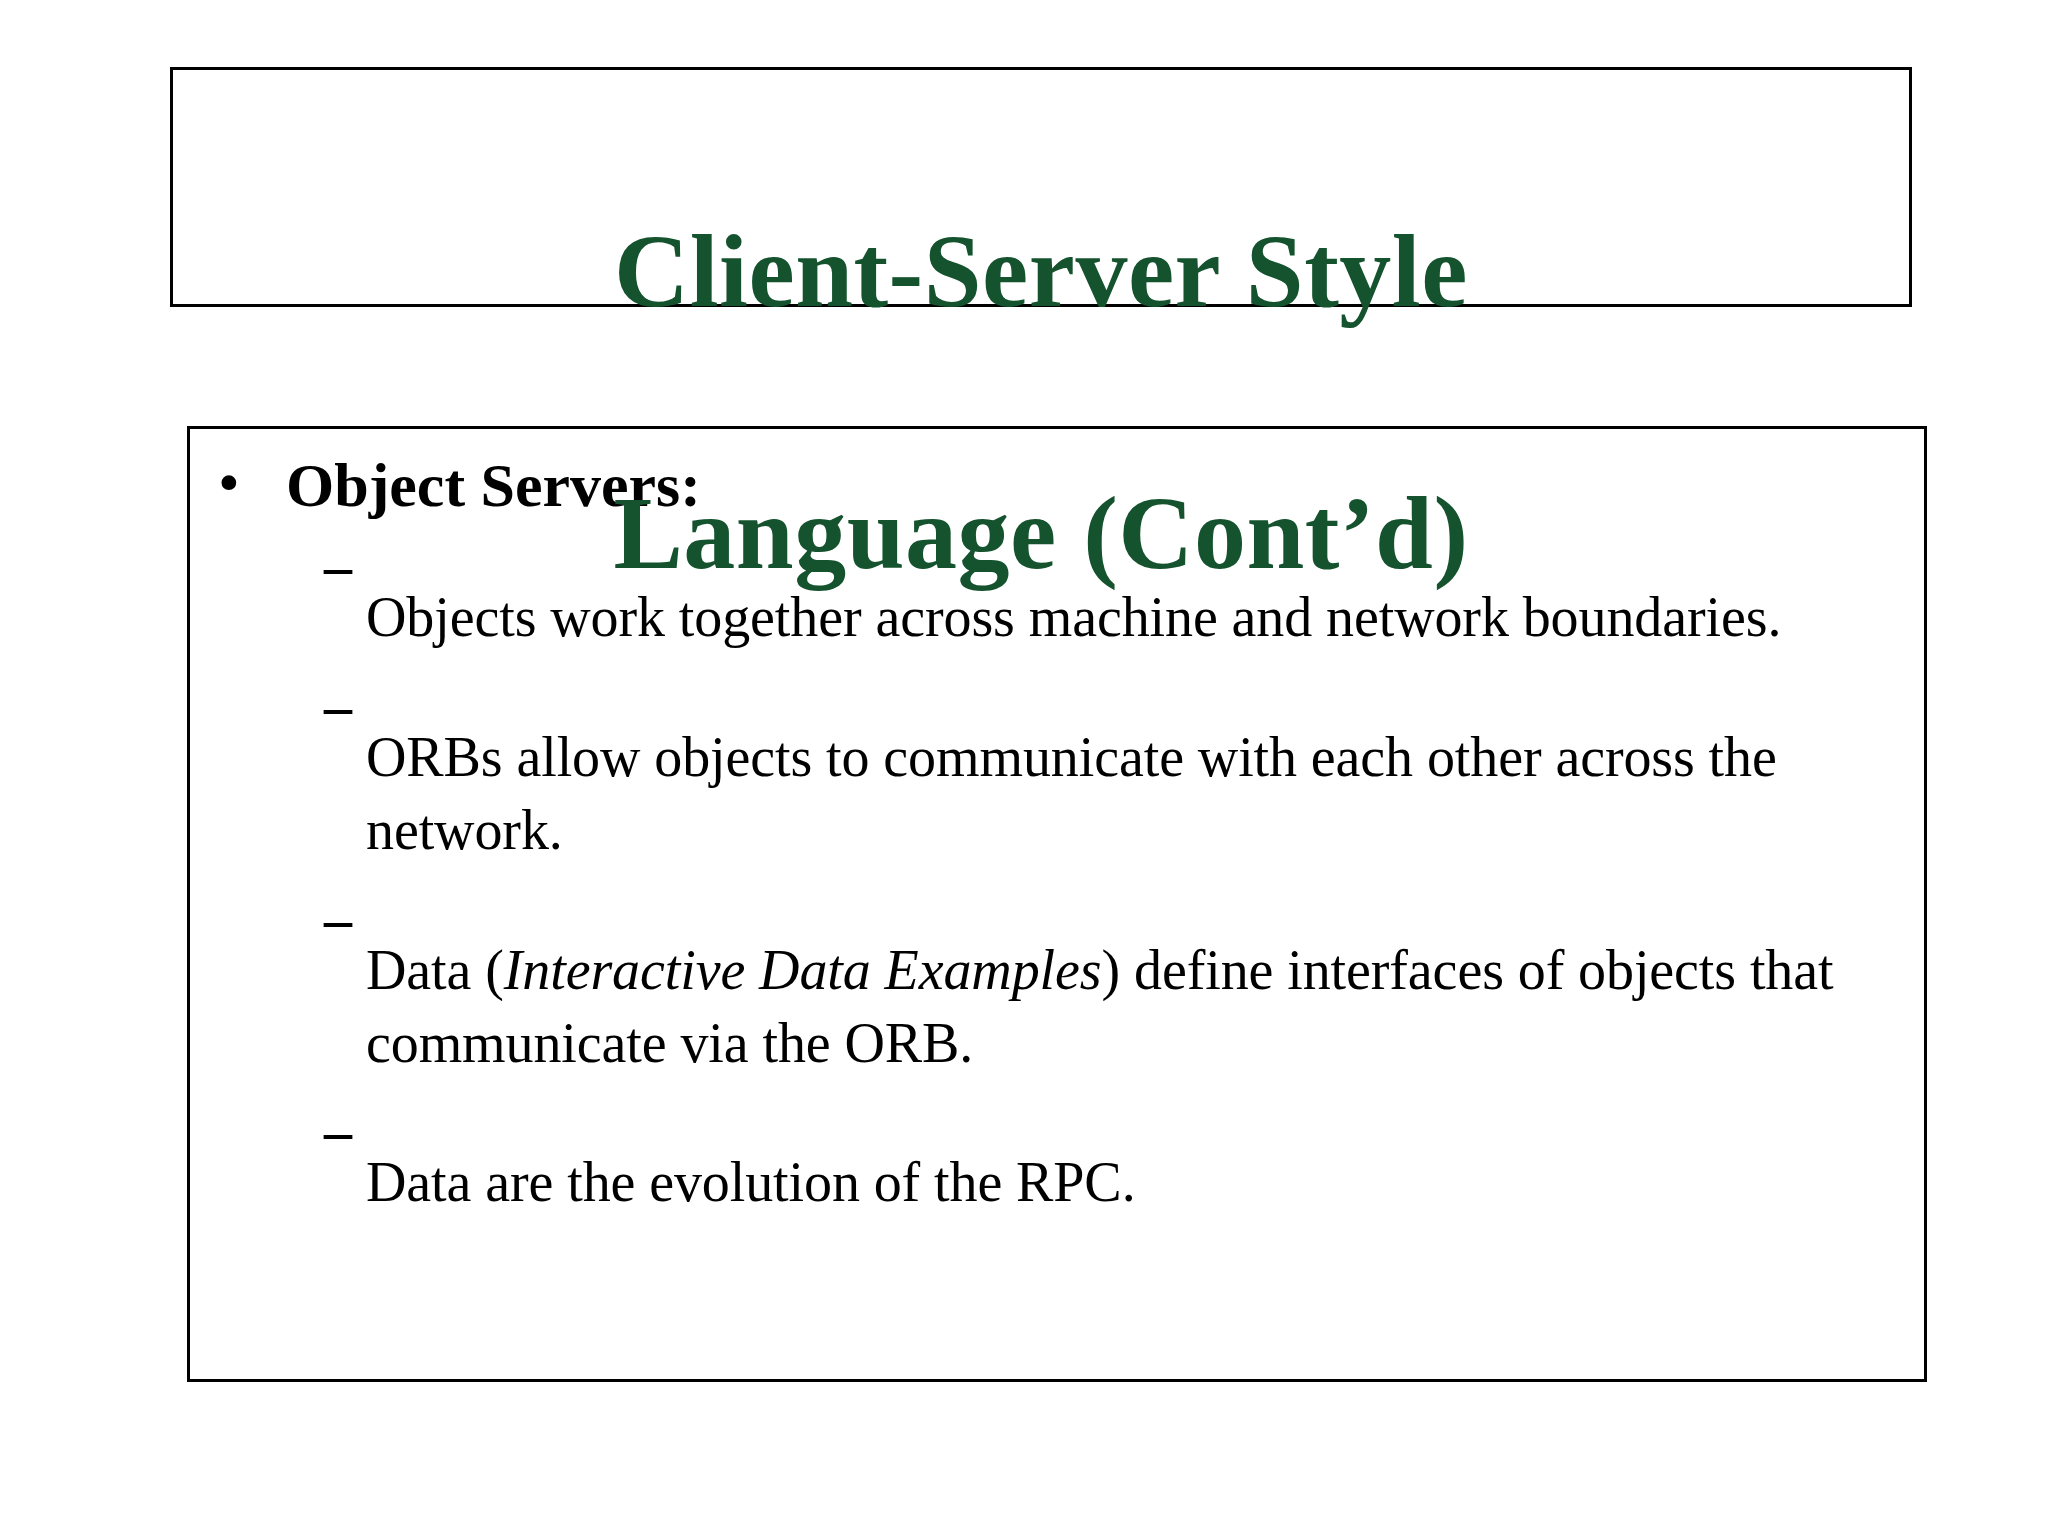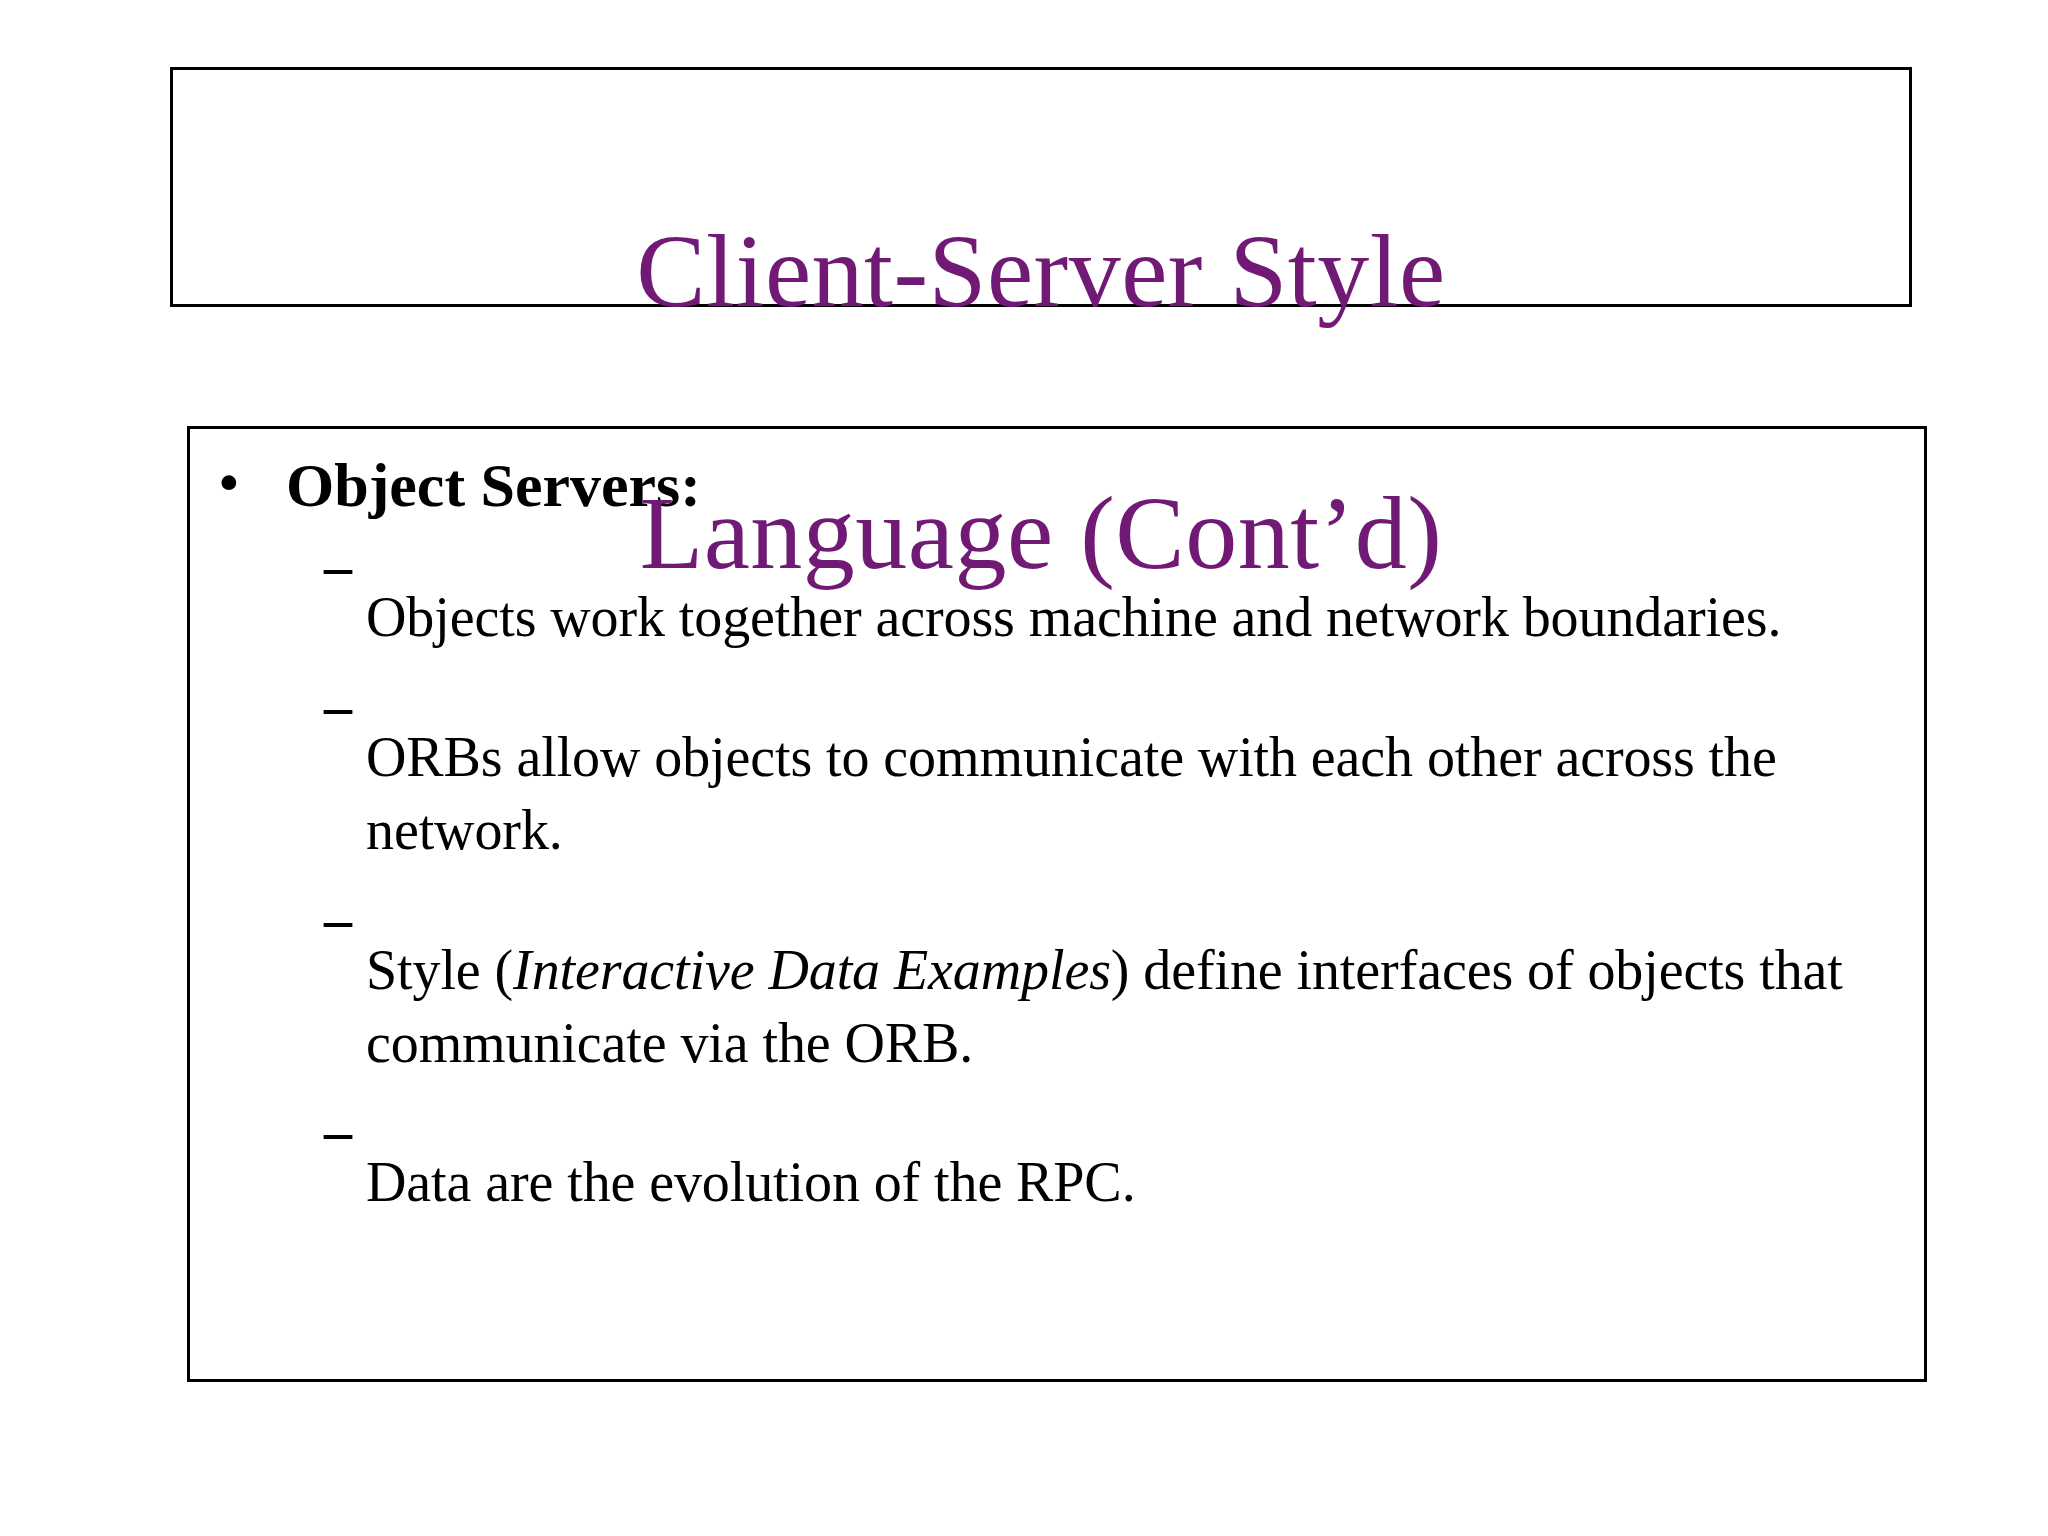"Client-Server Style" .title-text { color: #701a75 -> #14532d; font-weight: normal -> bold }
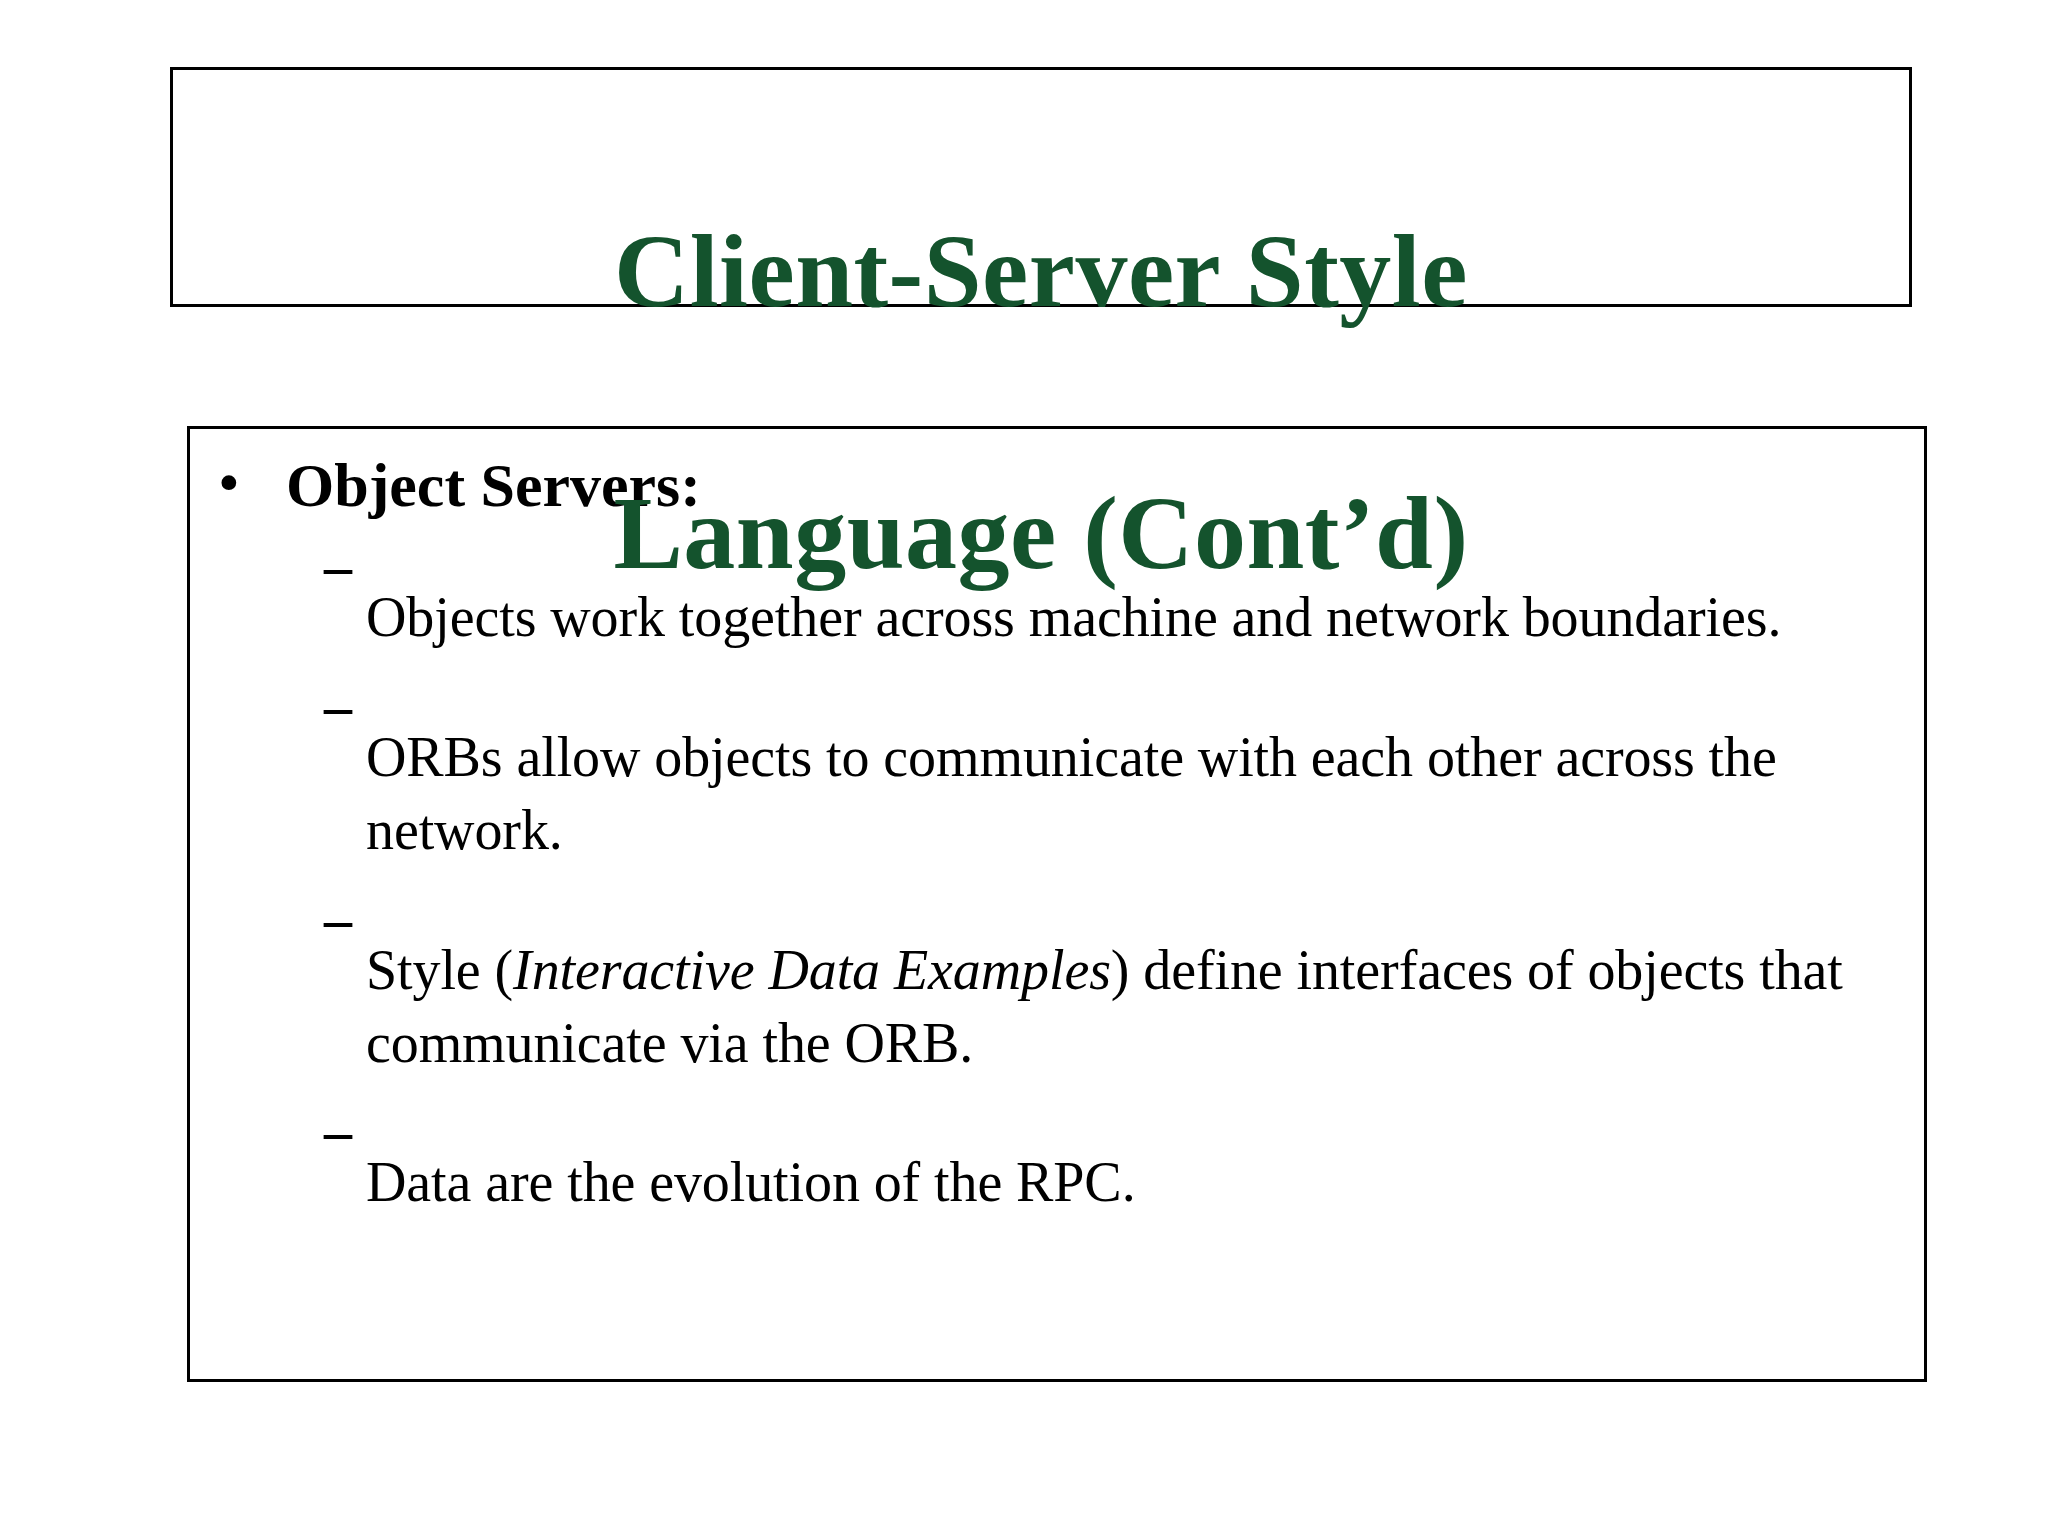"Style (" span { text: Style -> Data }
